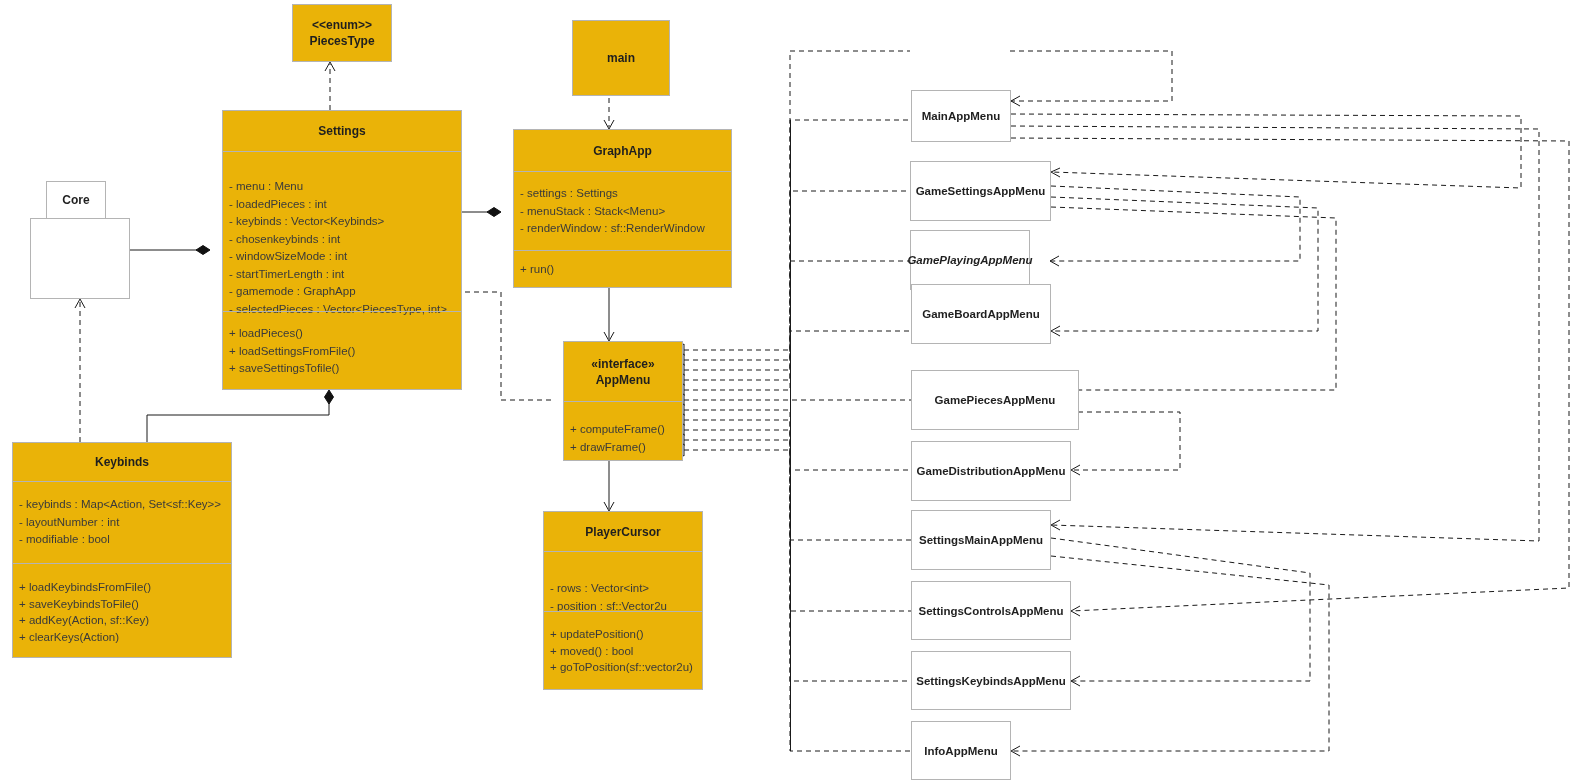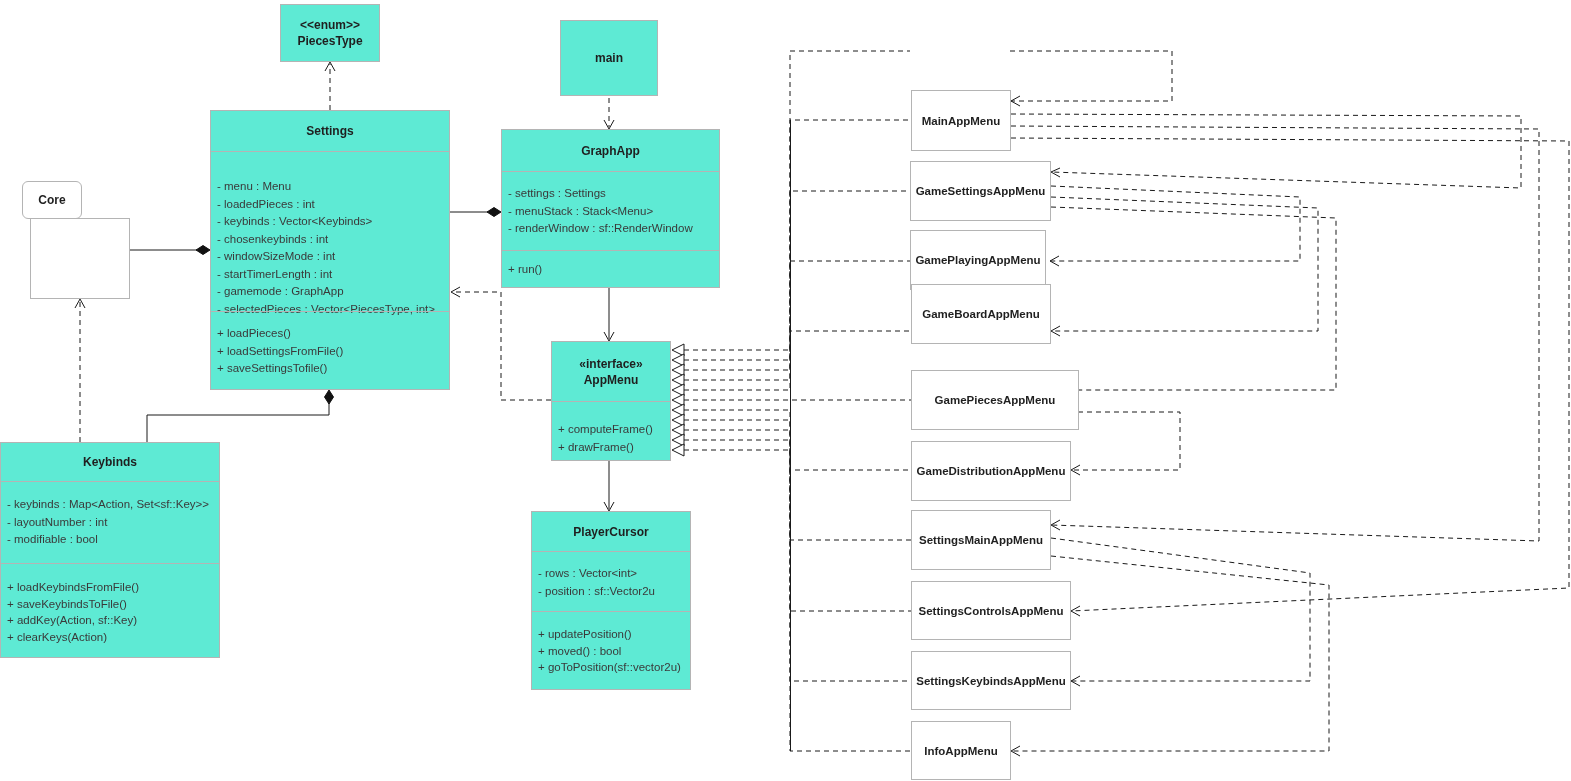"<<enum>>" .uml-box { background: #5eead4 -> #eab308; margin-left: none -> 12px }
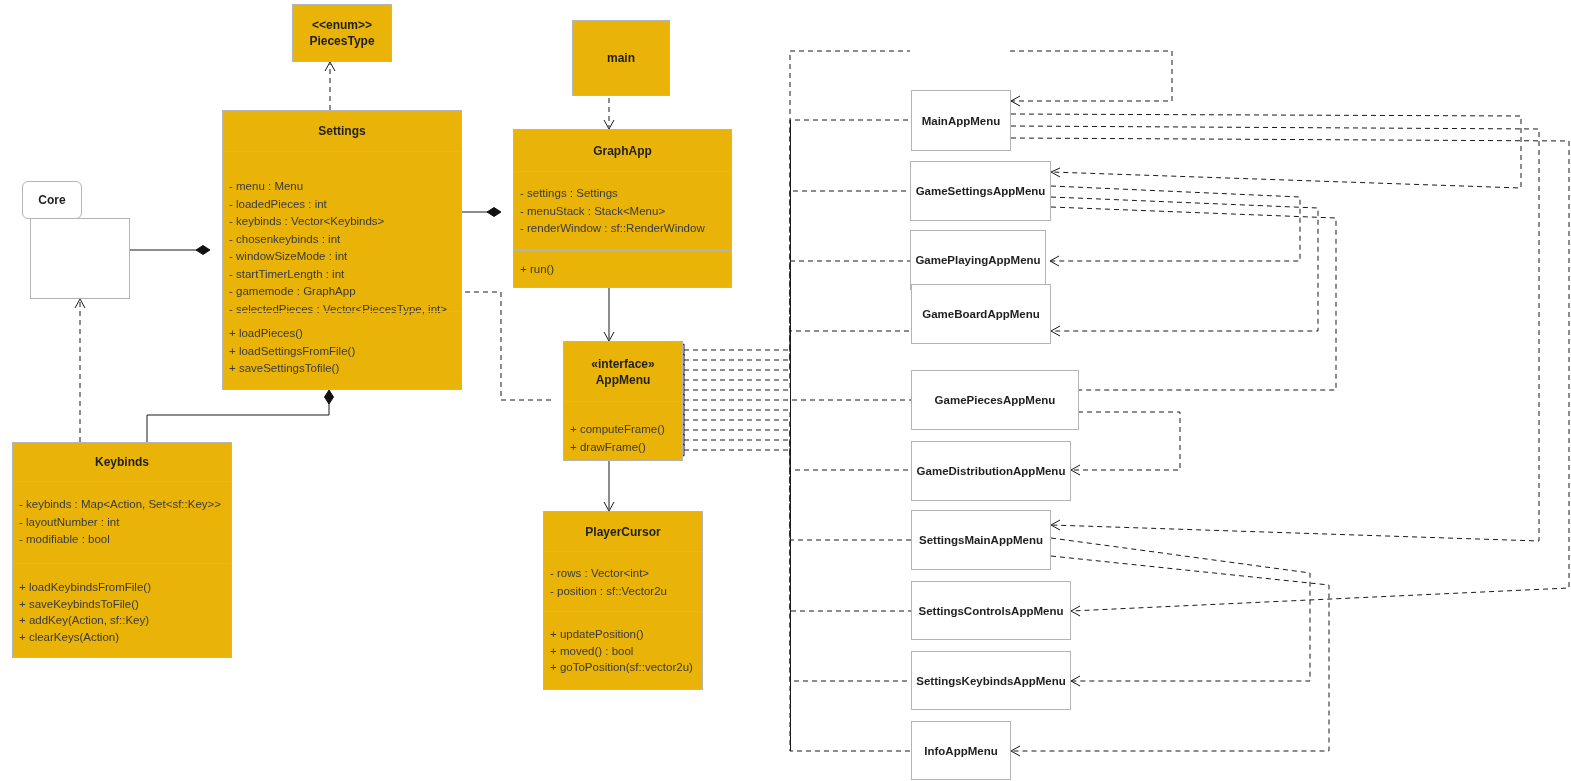"MainAppMenu" div.menu-box { height: 61px -> 52px }
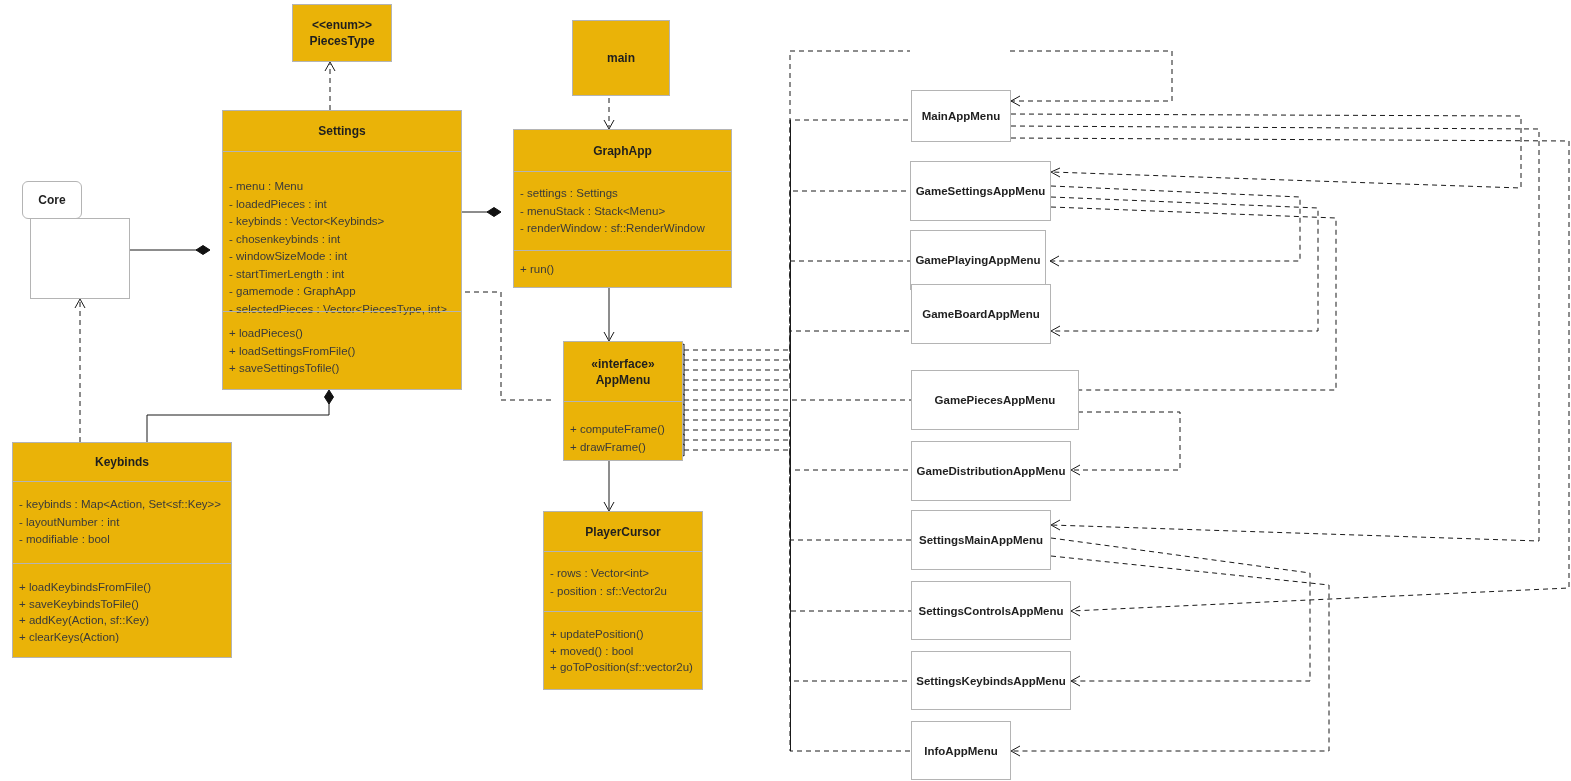"Core" div.pkg-tab { border-radius: 6px -> none; left: 22px -> 46px }
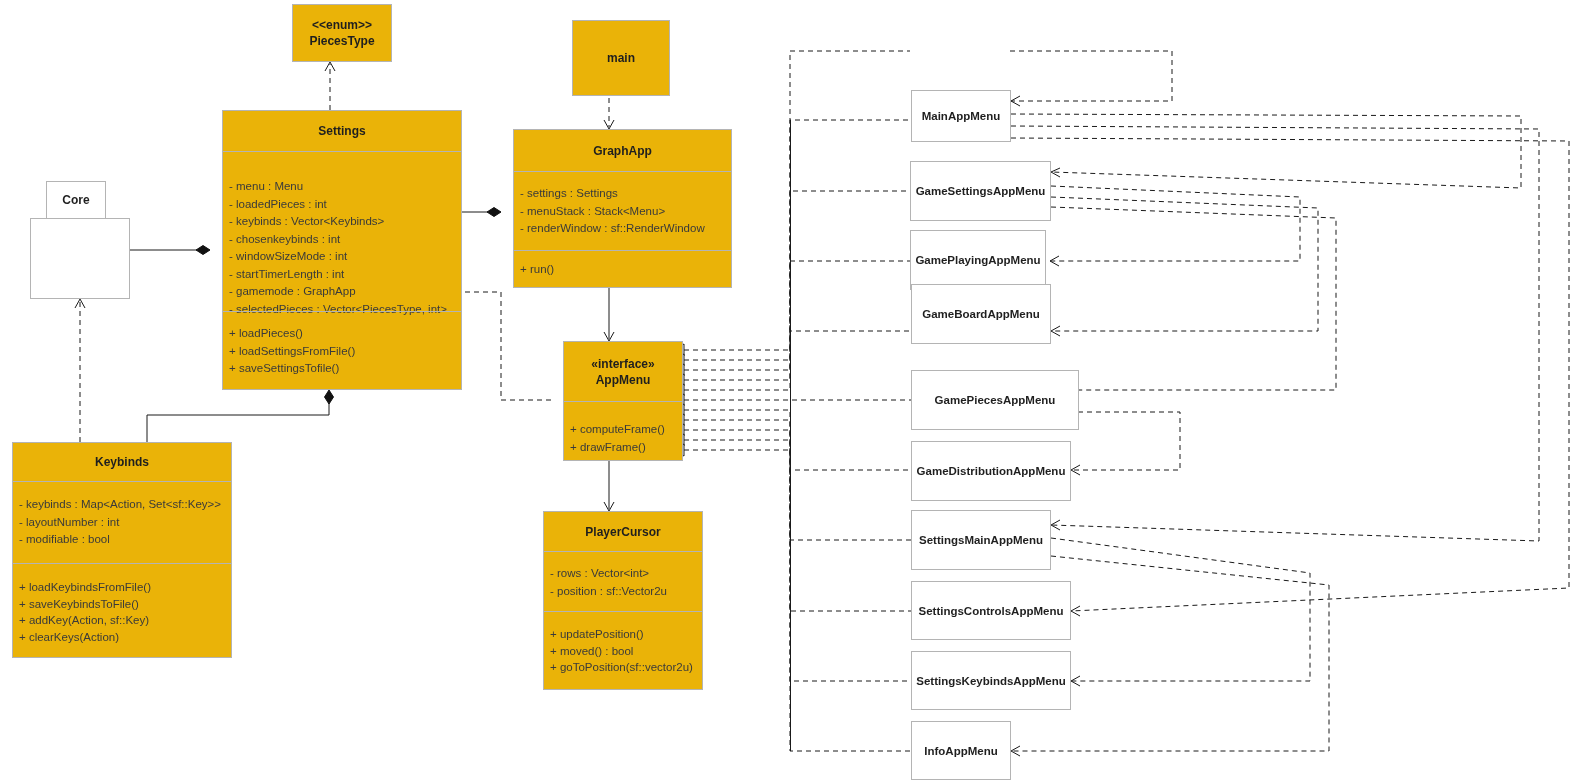"GamePlayingAppMenu" div.menu-box { font-style: none -> italic; width: 136px -> 120px }
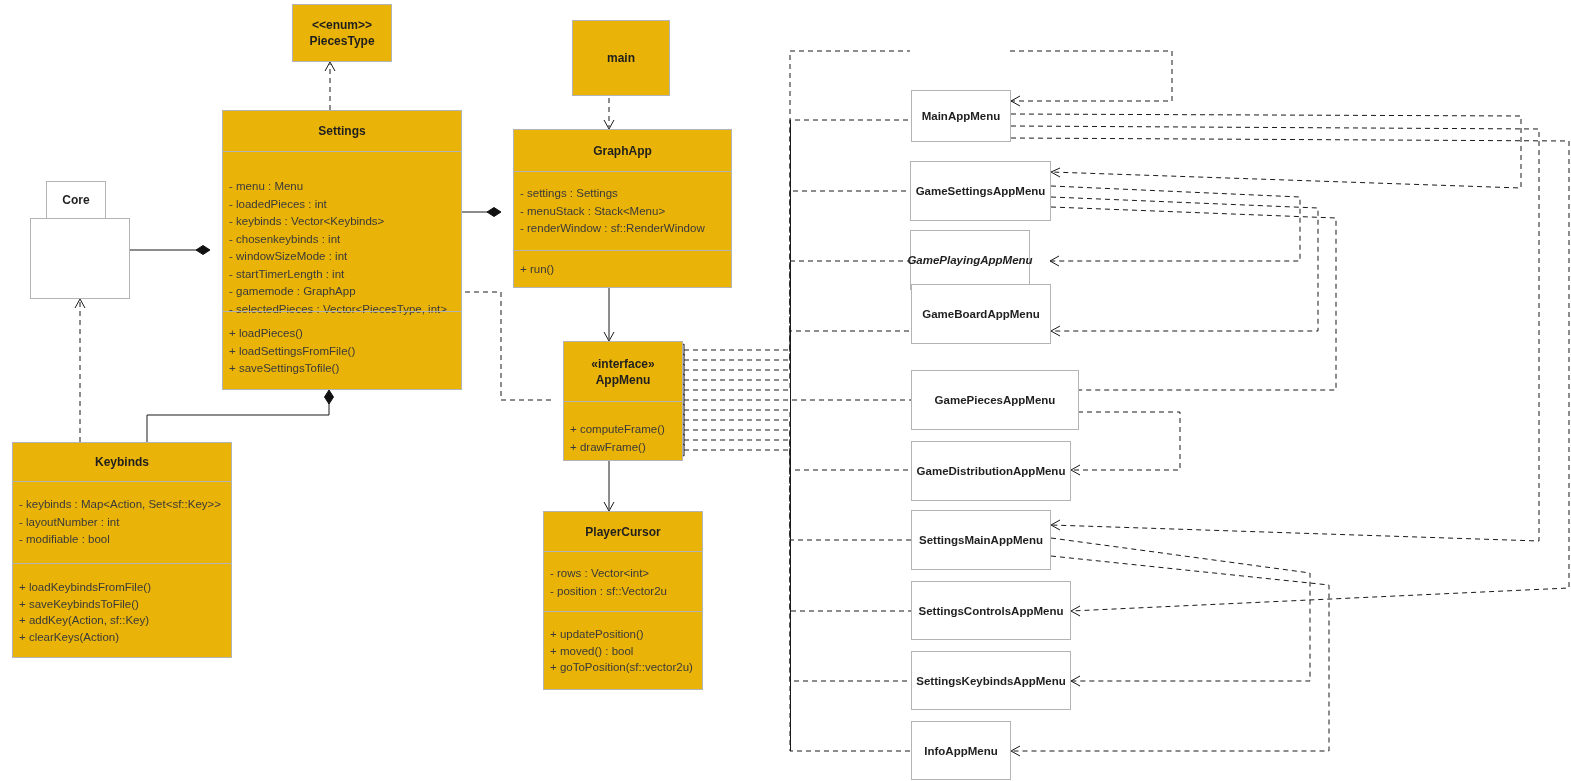"- rows : Vector<int>" div.sec { padding-top: 13px -> 28px }
